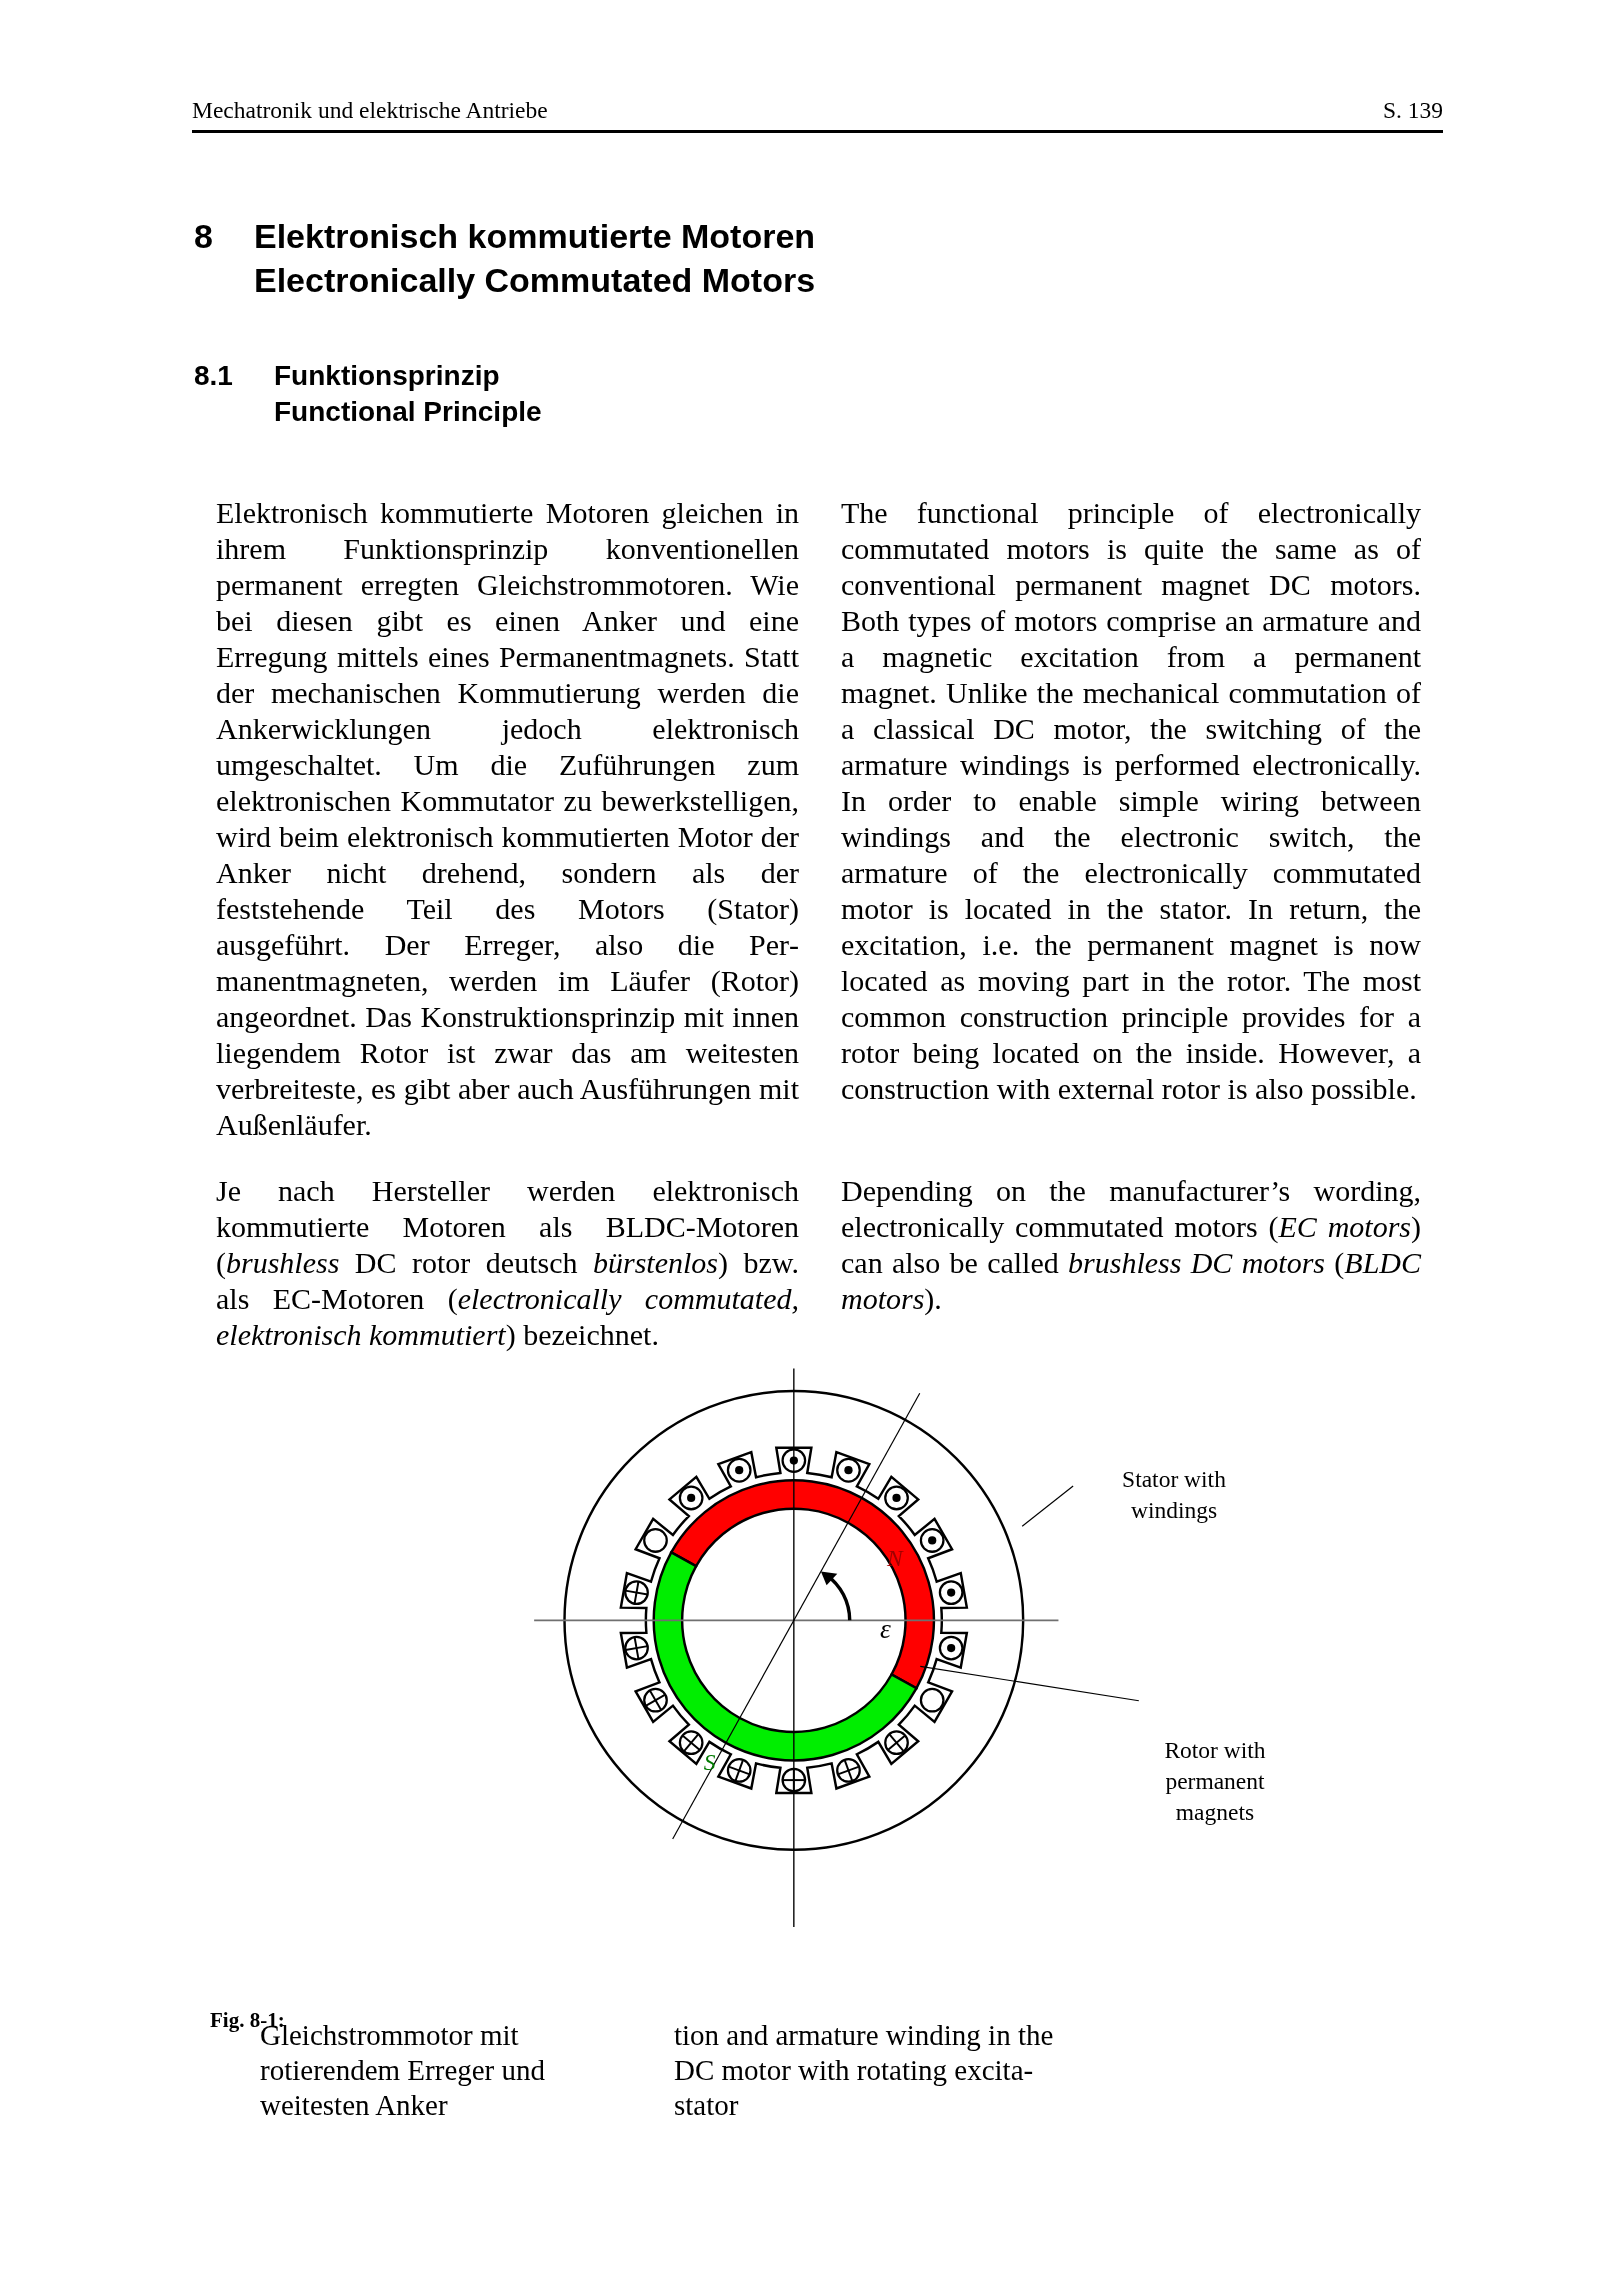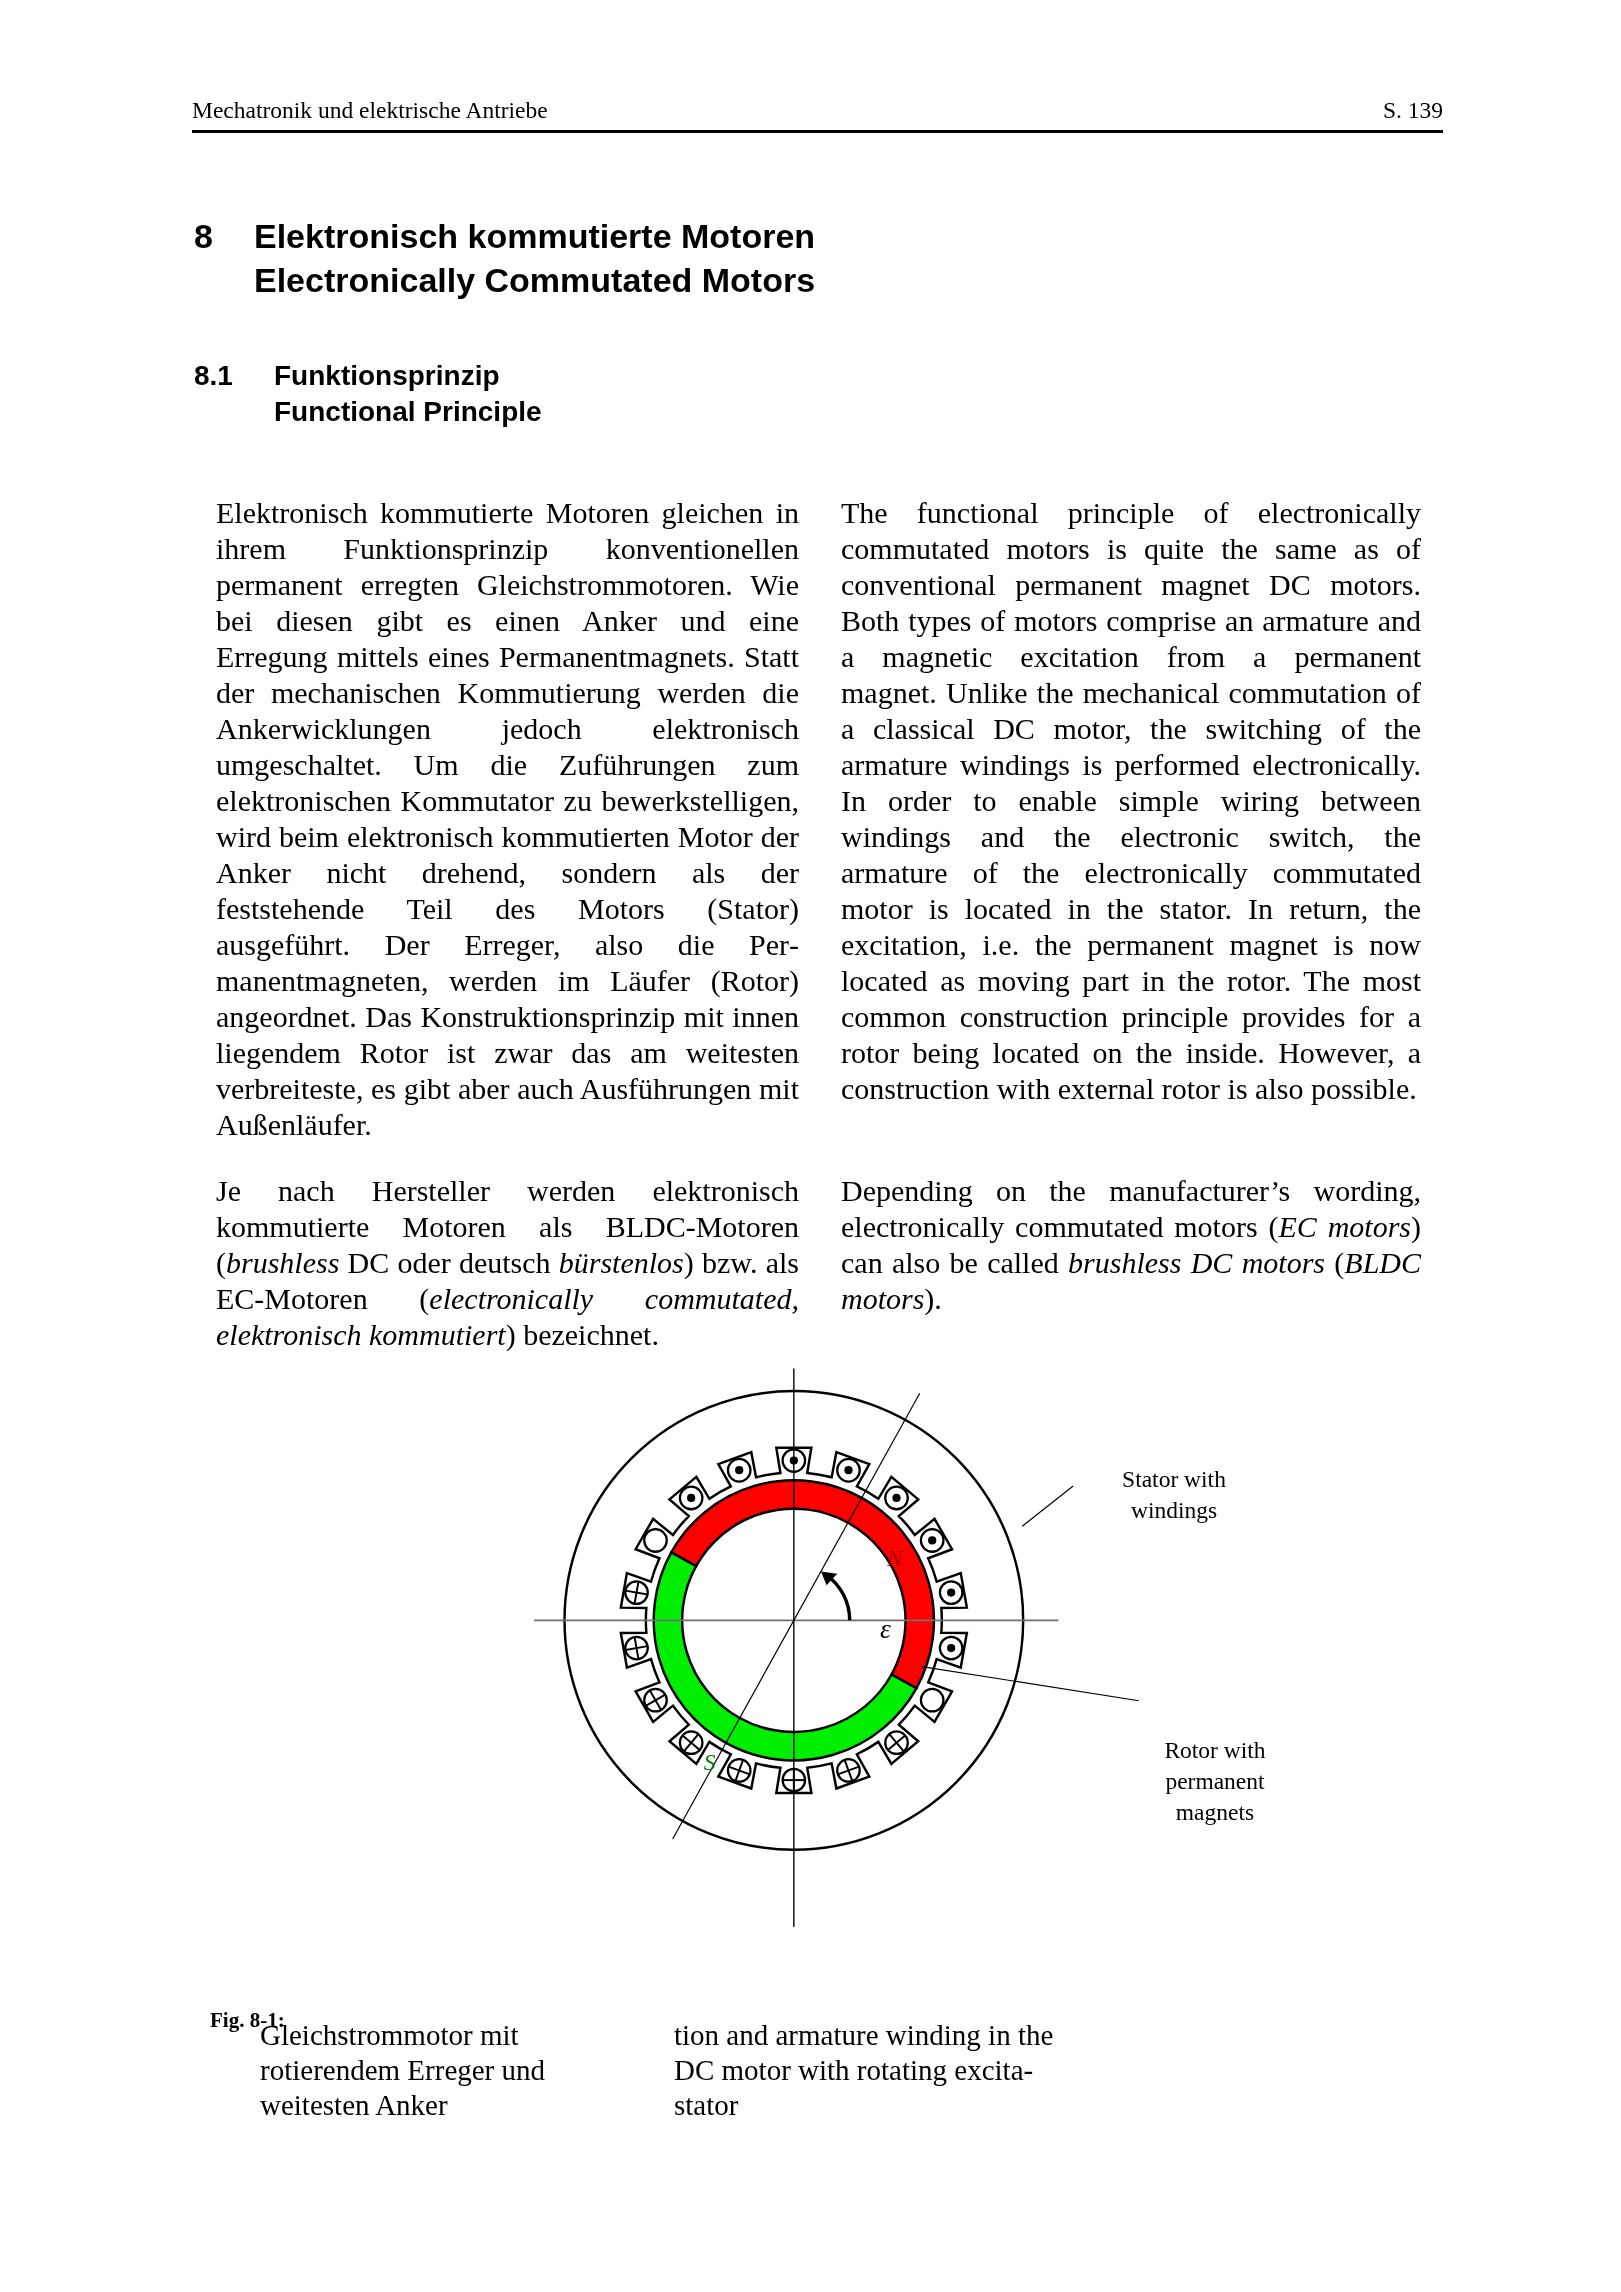"DC oder deutsch" span { text: oder -> rotor }
